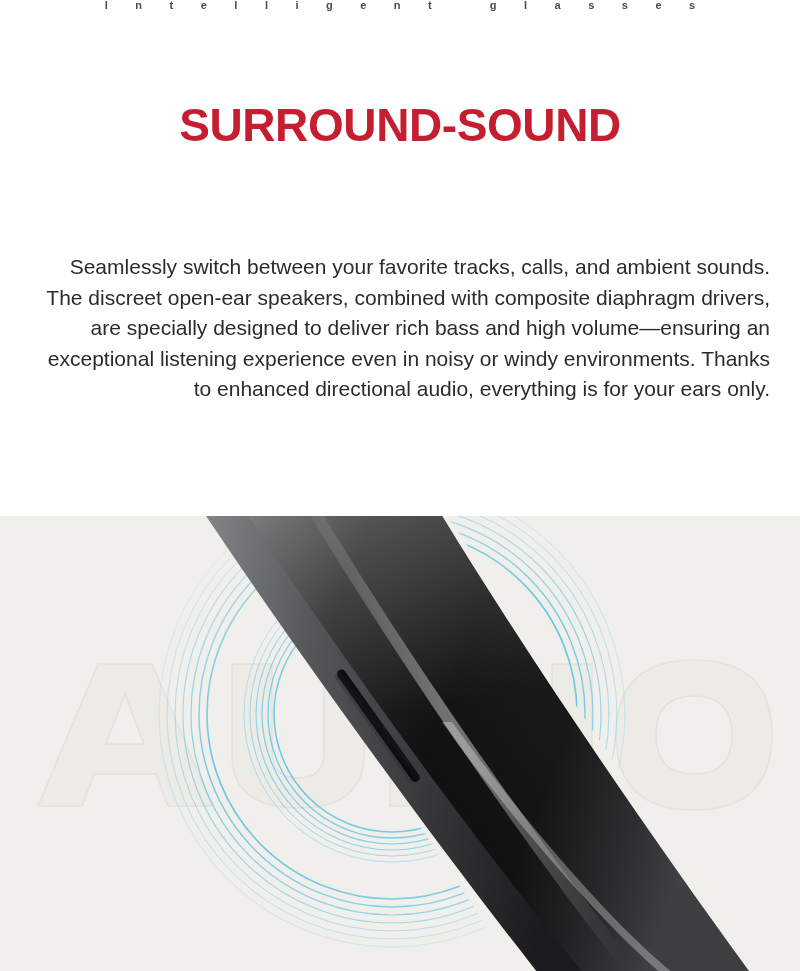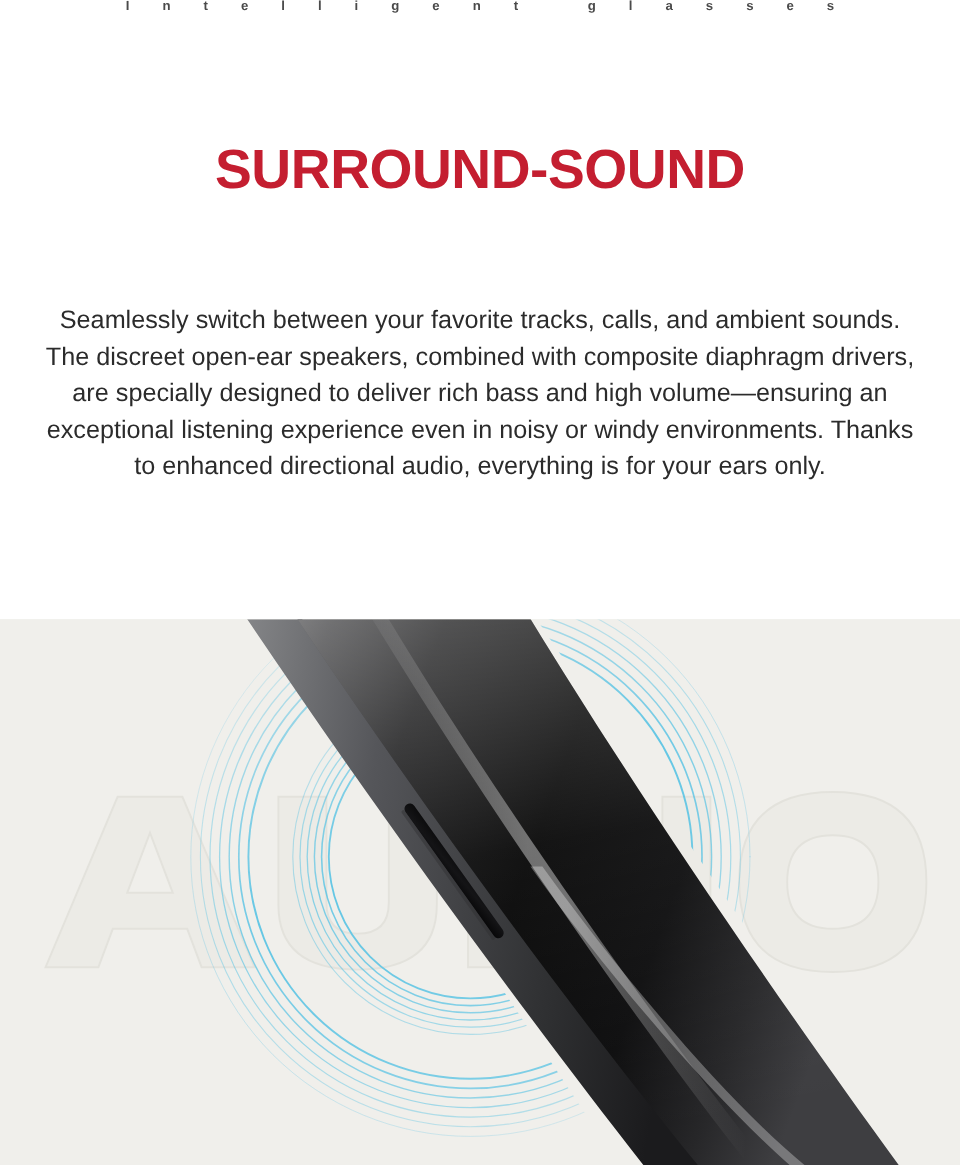"SURROUND-SOUND" .headline { margin: 16px -> 0 }
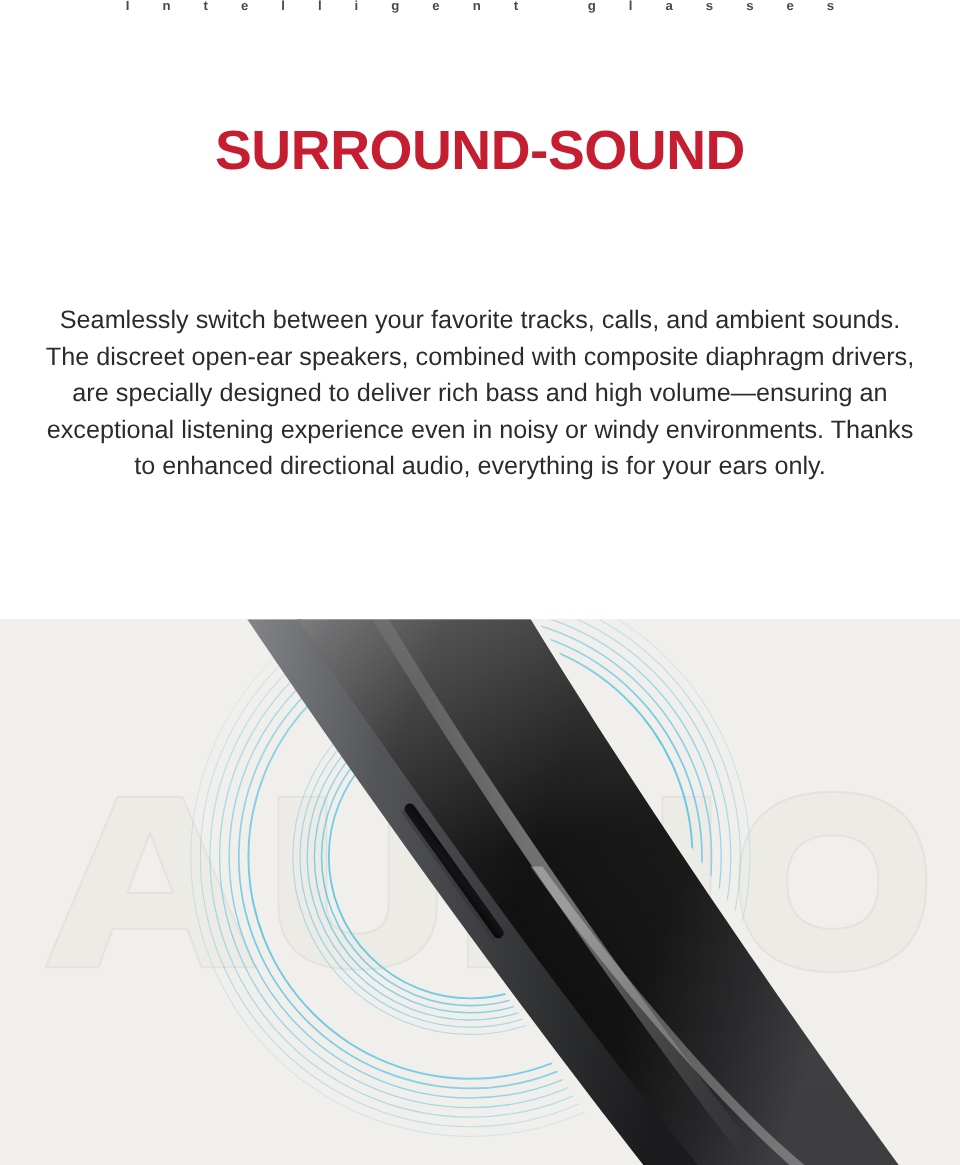"Seamlessly switch between your favorite" .copy-block { text-align: center -> right }
